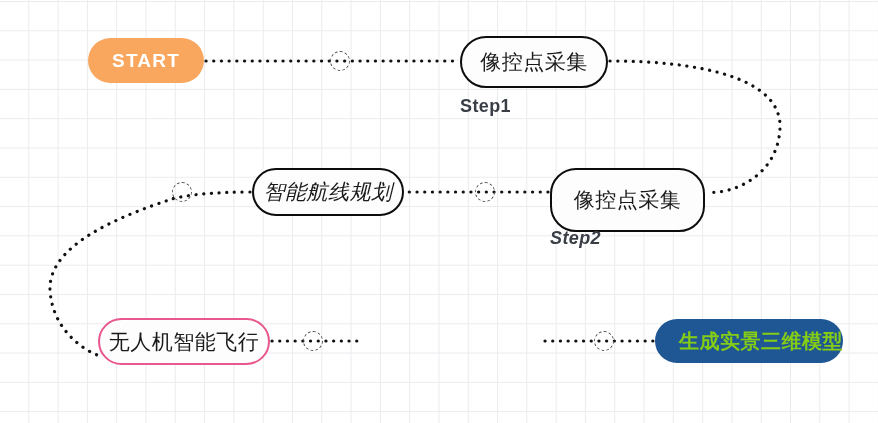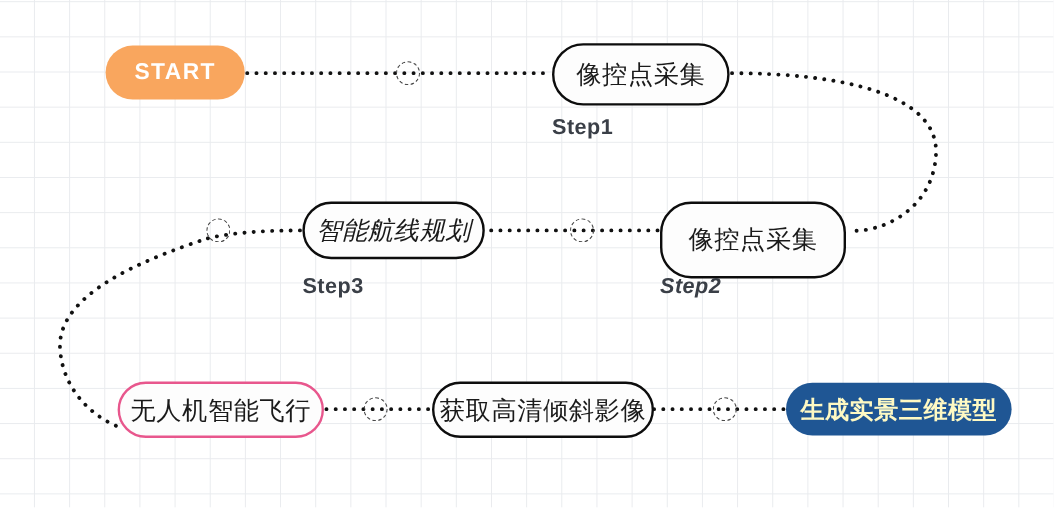"Step3" div.step-label { html: <div>Step3</div> -> none }
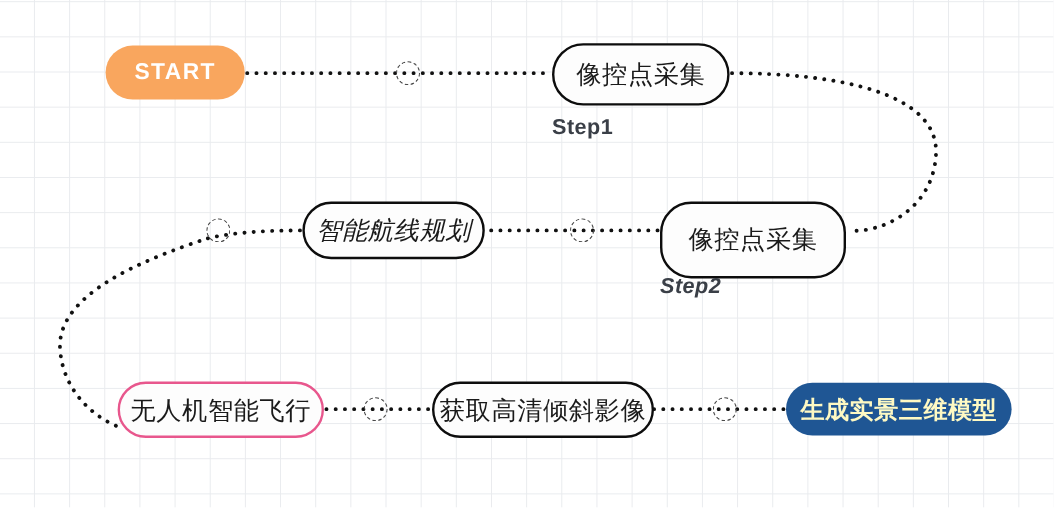"获取高清倾斜影像" div.node { html: <div> <span>获取高清倾斜影像</span> </div> -> none }
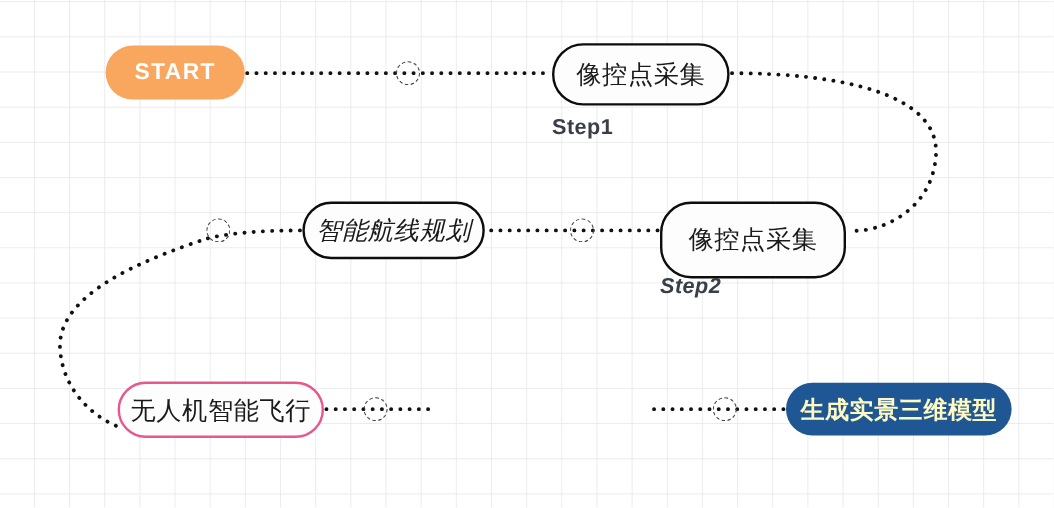"生成实景三维模型" .node-blue { color: #fef9c3 -> #84cc16; justify-content: none -> flex-end }
